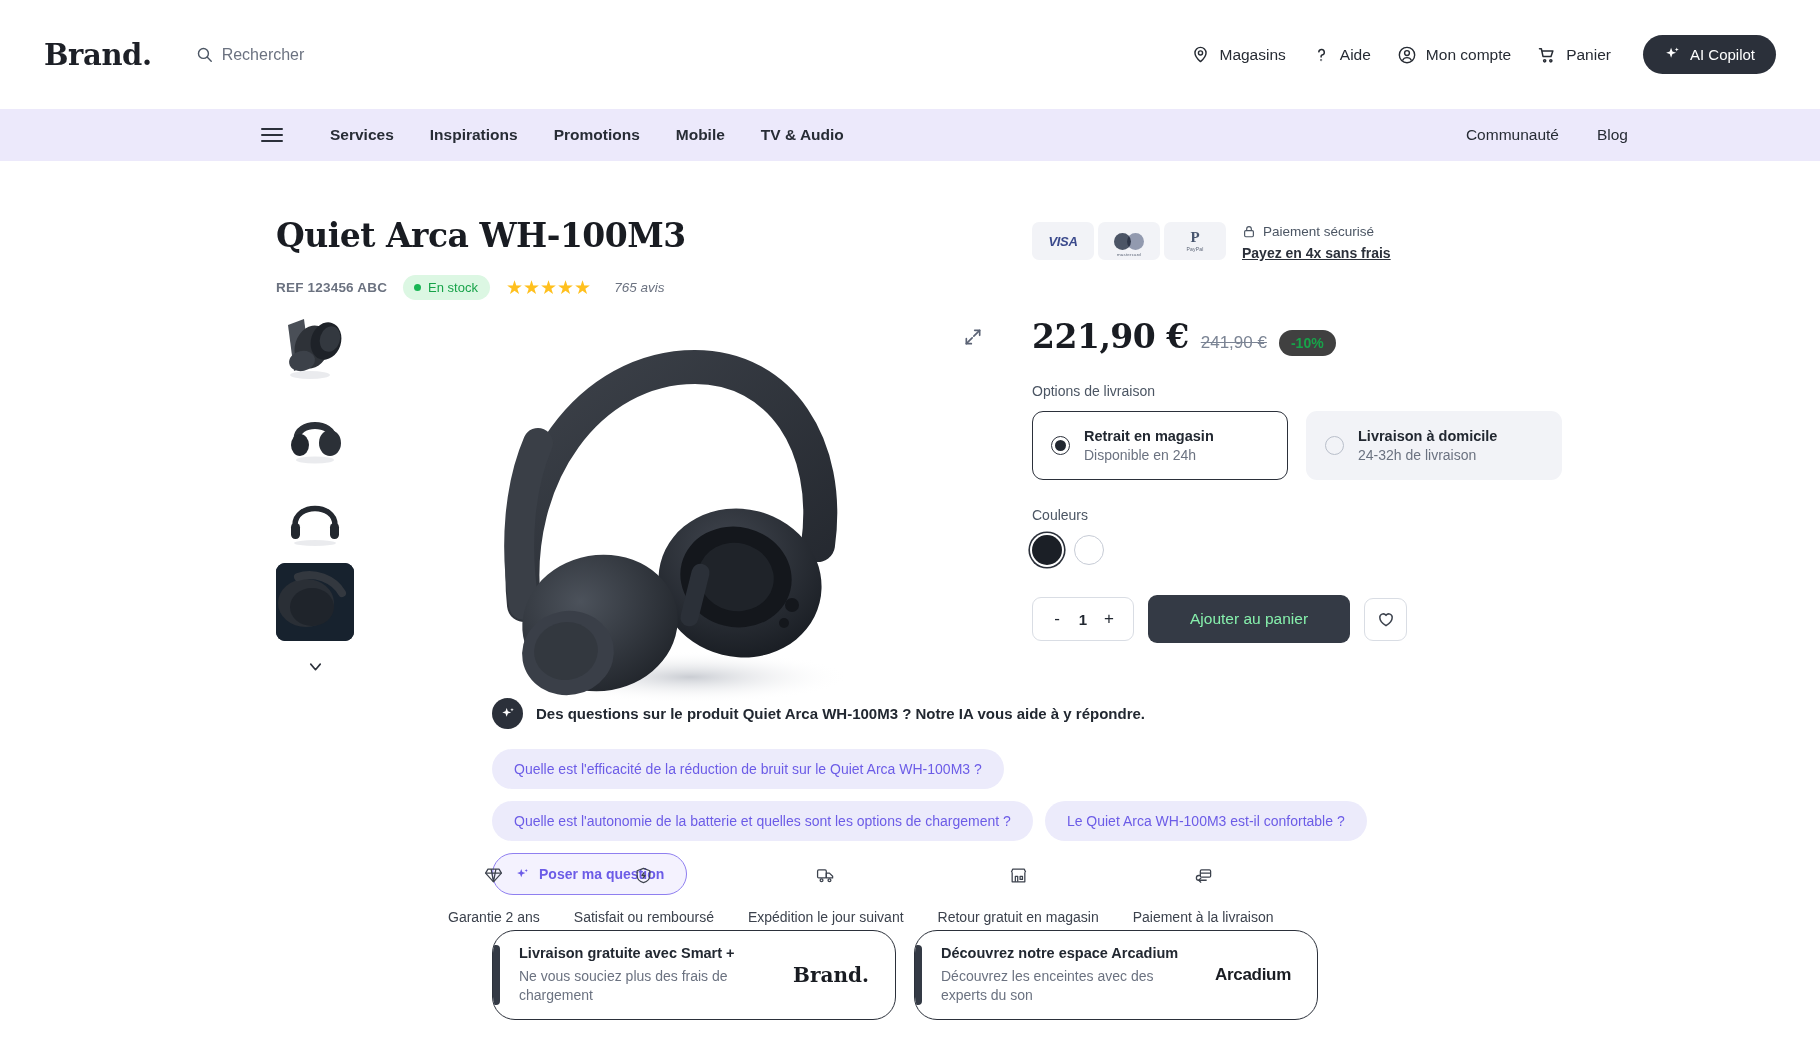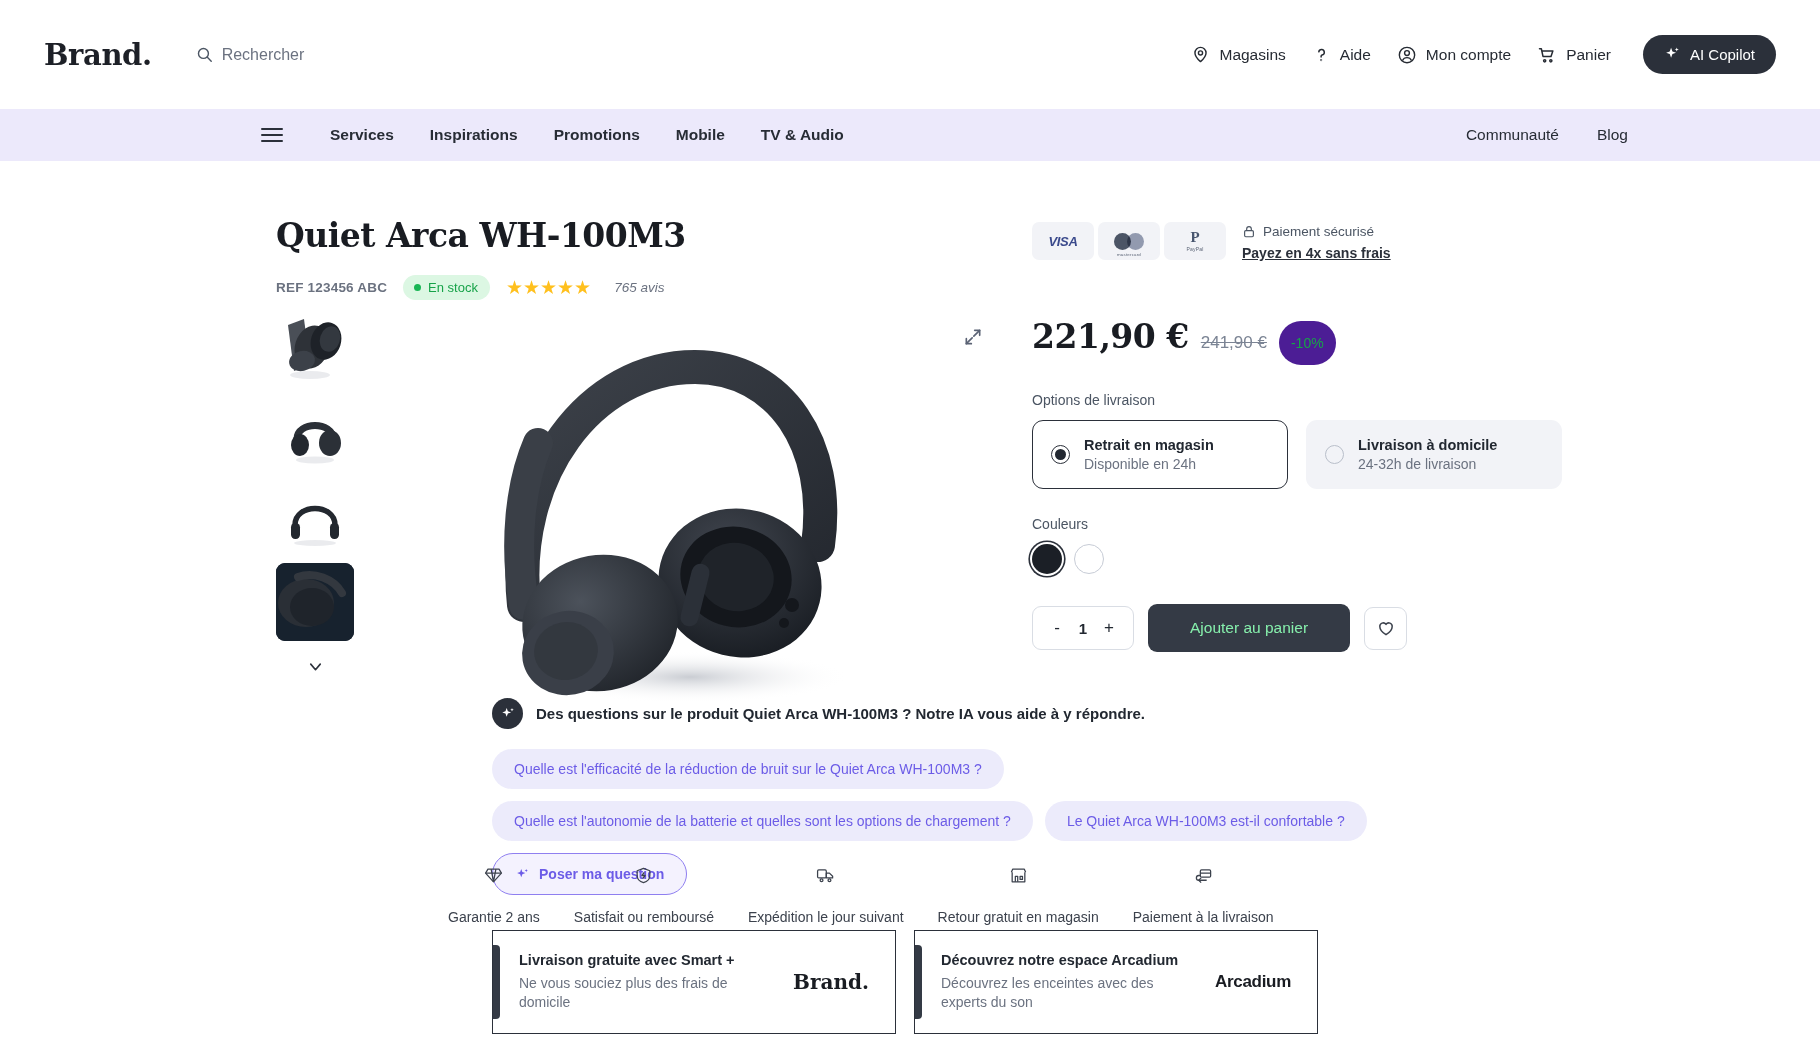"-10%" .discount { background: #4c1d95 -> #404040; font-weight: 400 -> 700; padding: 14px 12px -> 5px 12px }
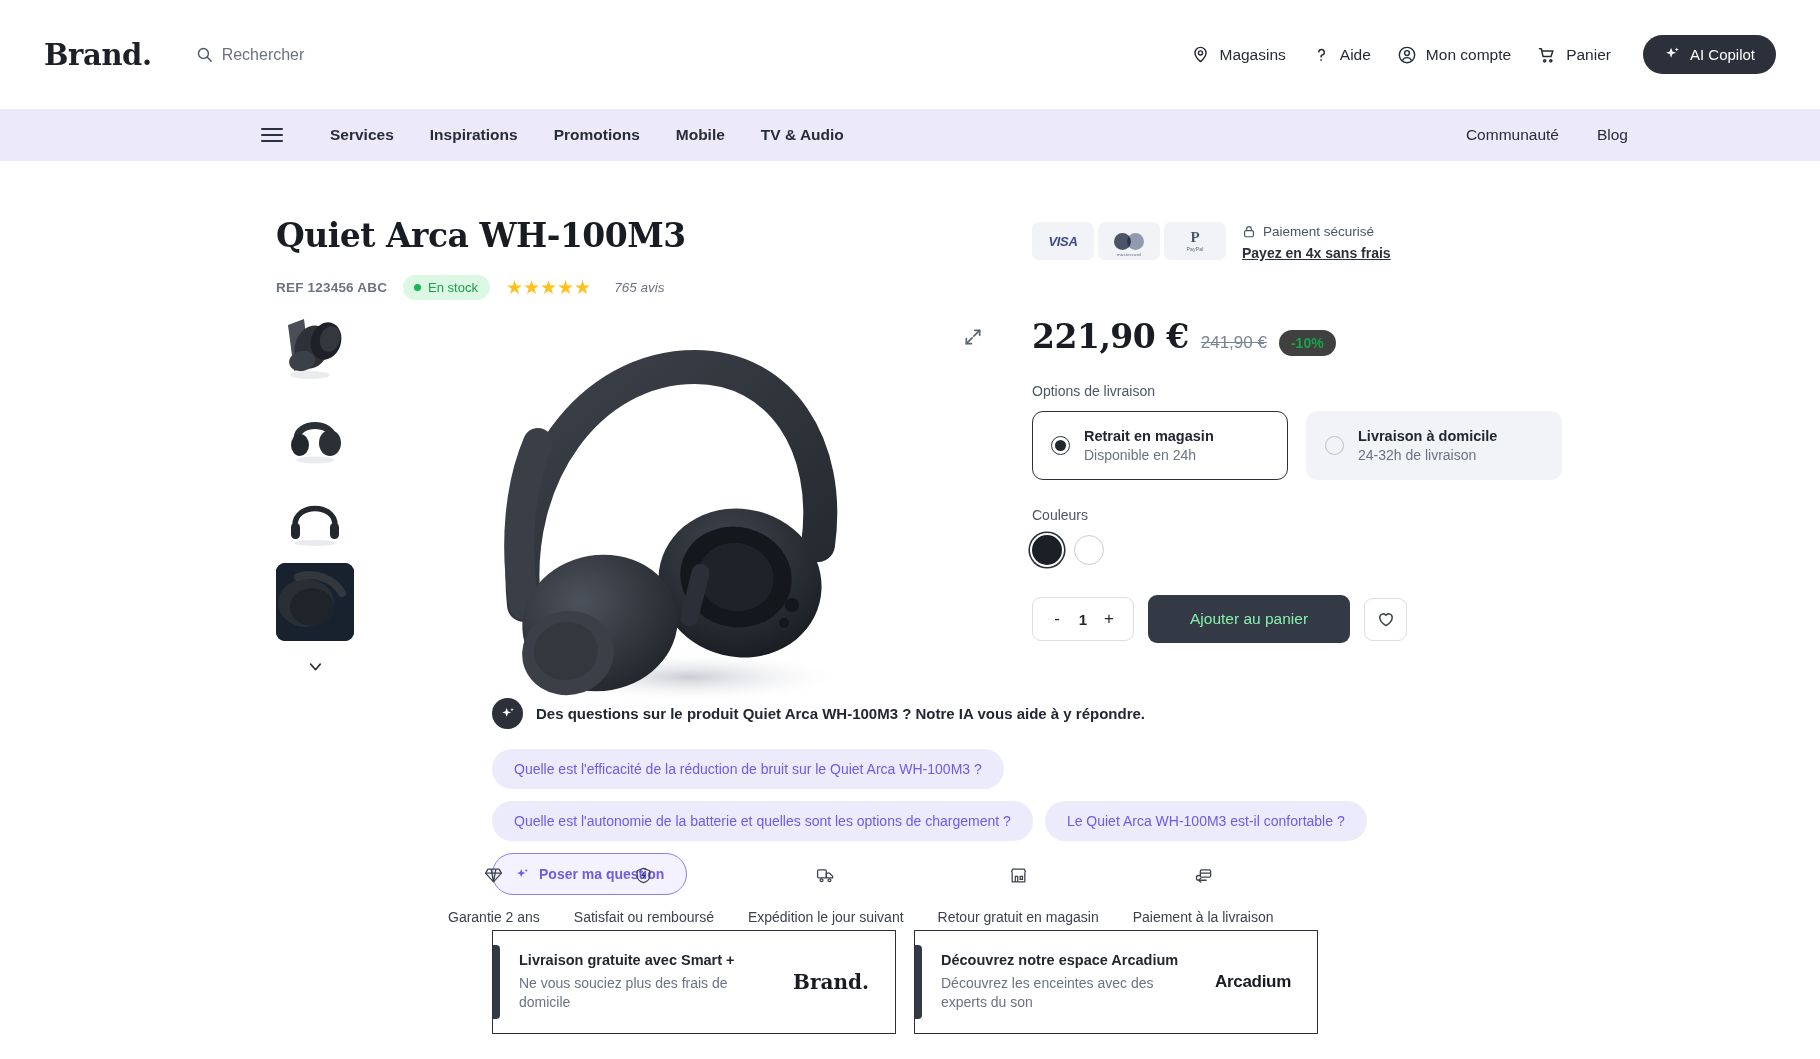"Livraison gratuite avec Smart +" .banner { border-radius: 0 -> 23px; height: 104px -> 90px }
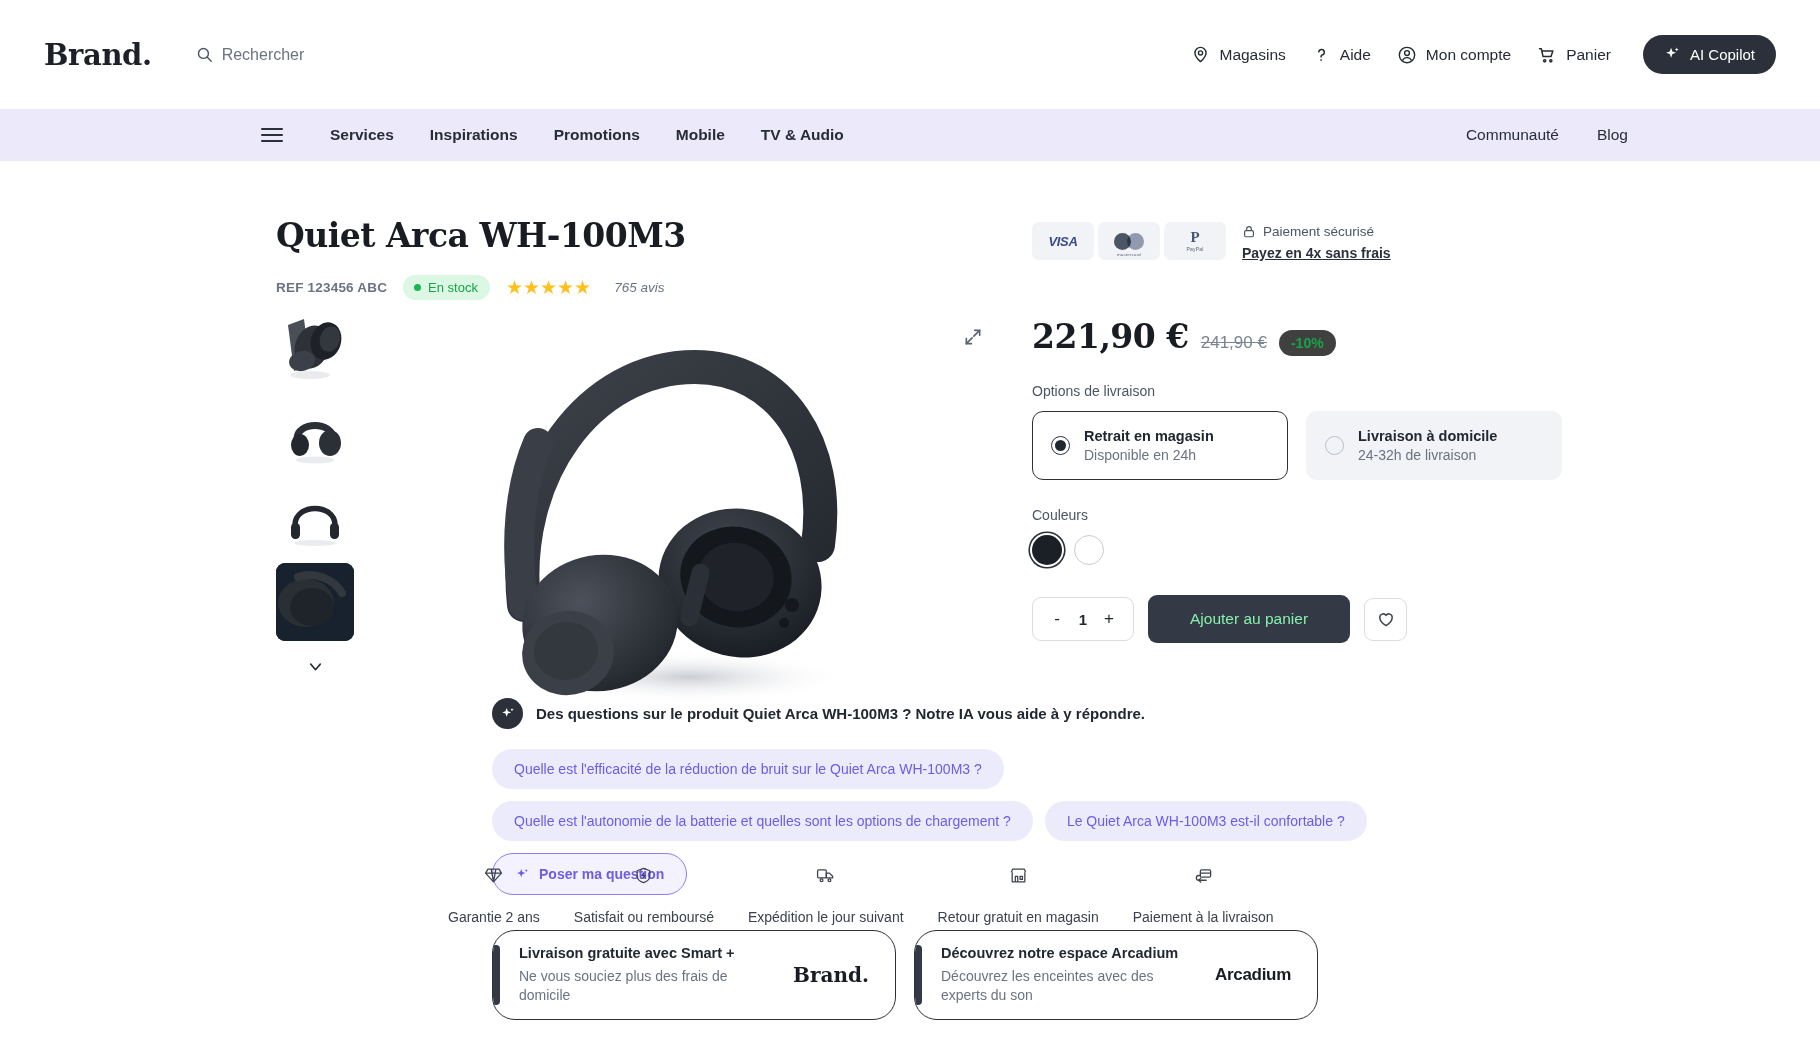"Ne vous souciez plus des" div.b-sub { text: domicile -> chargement }
